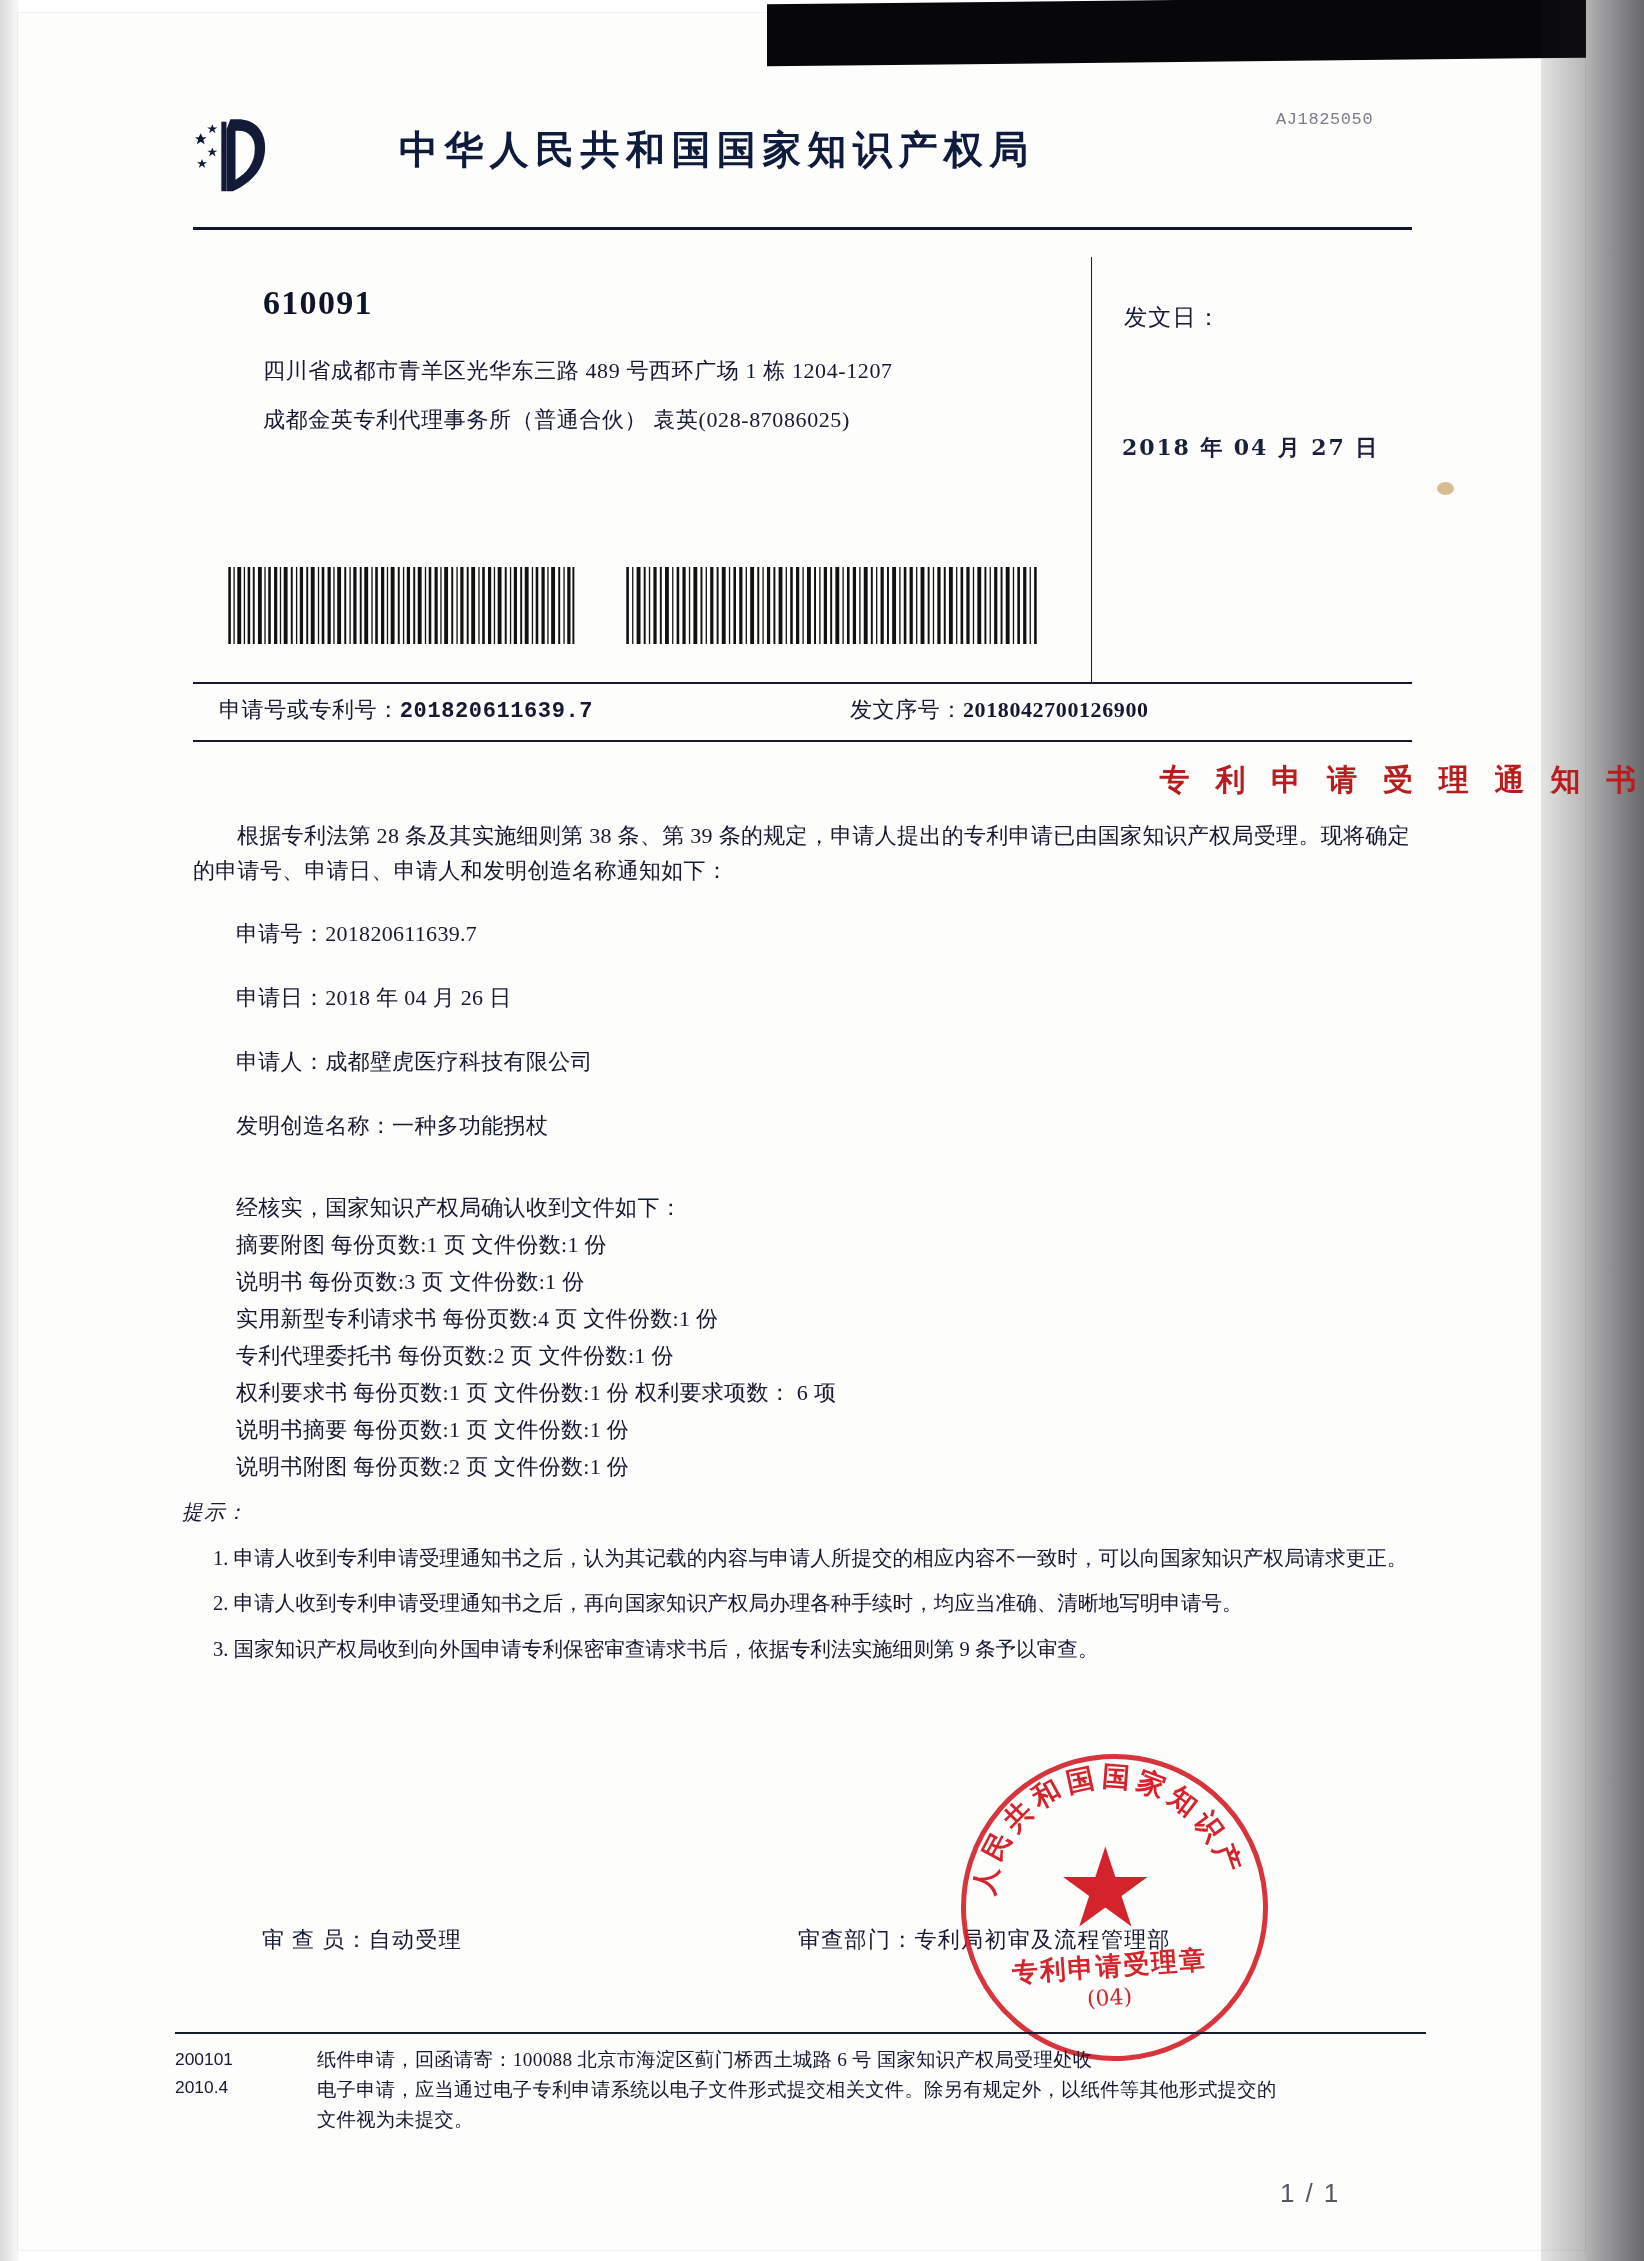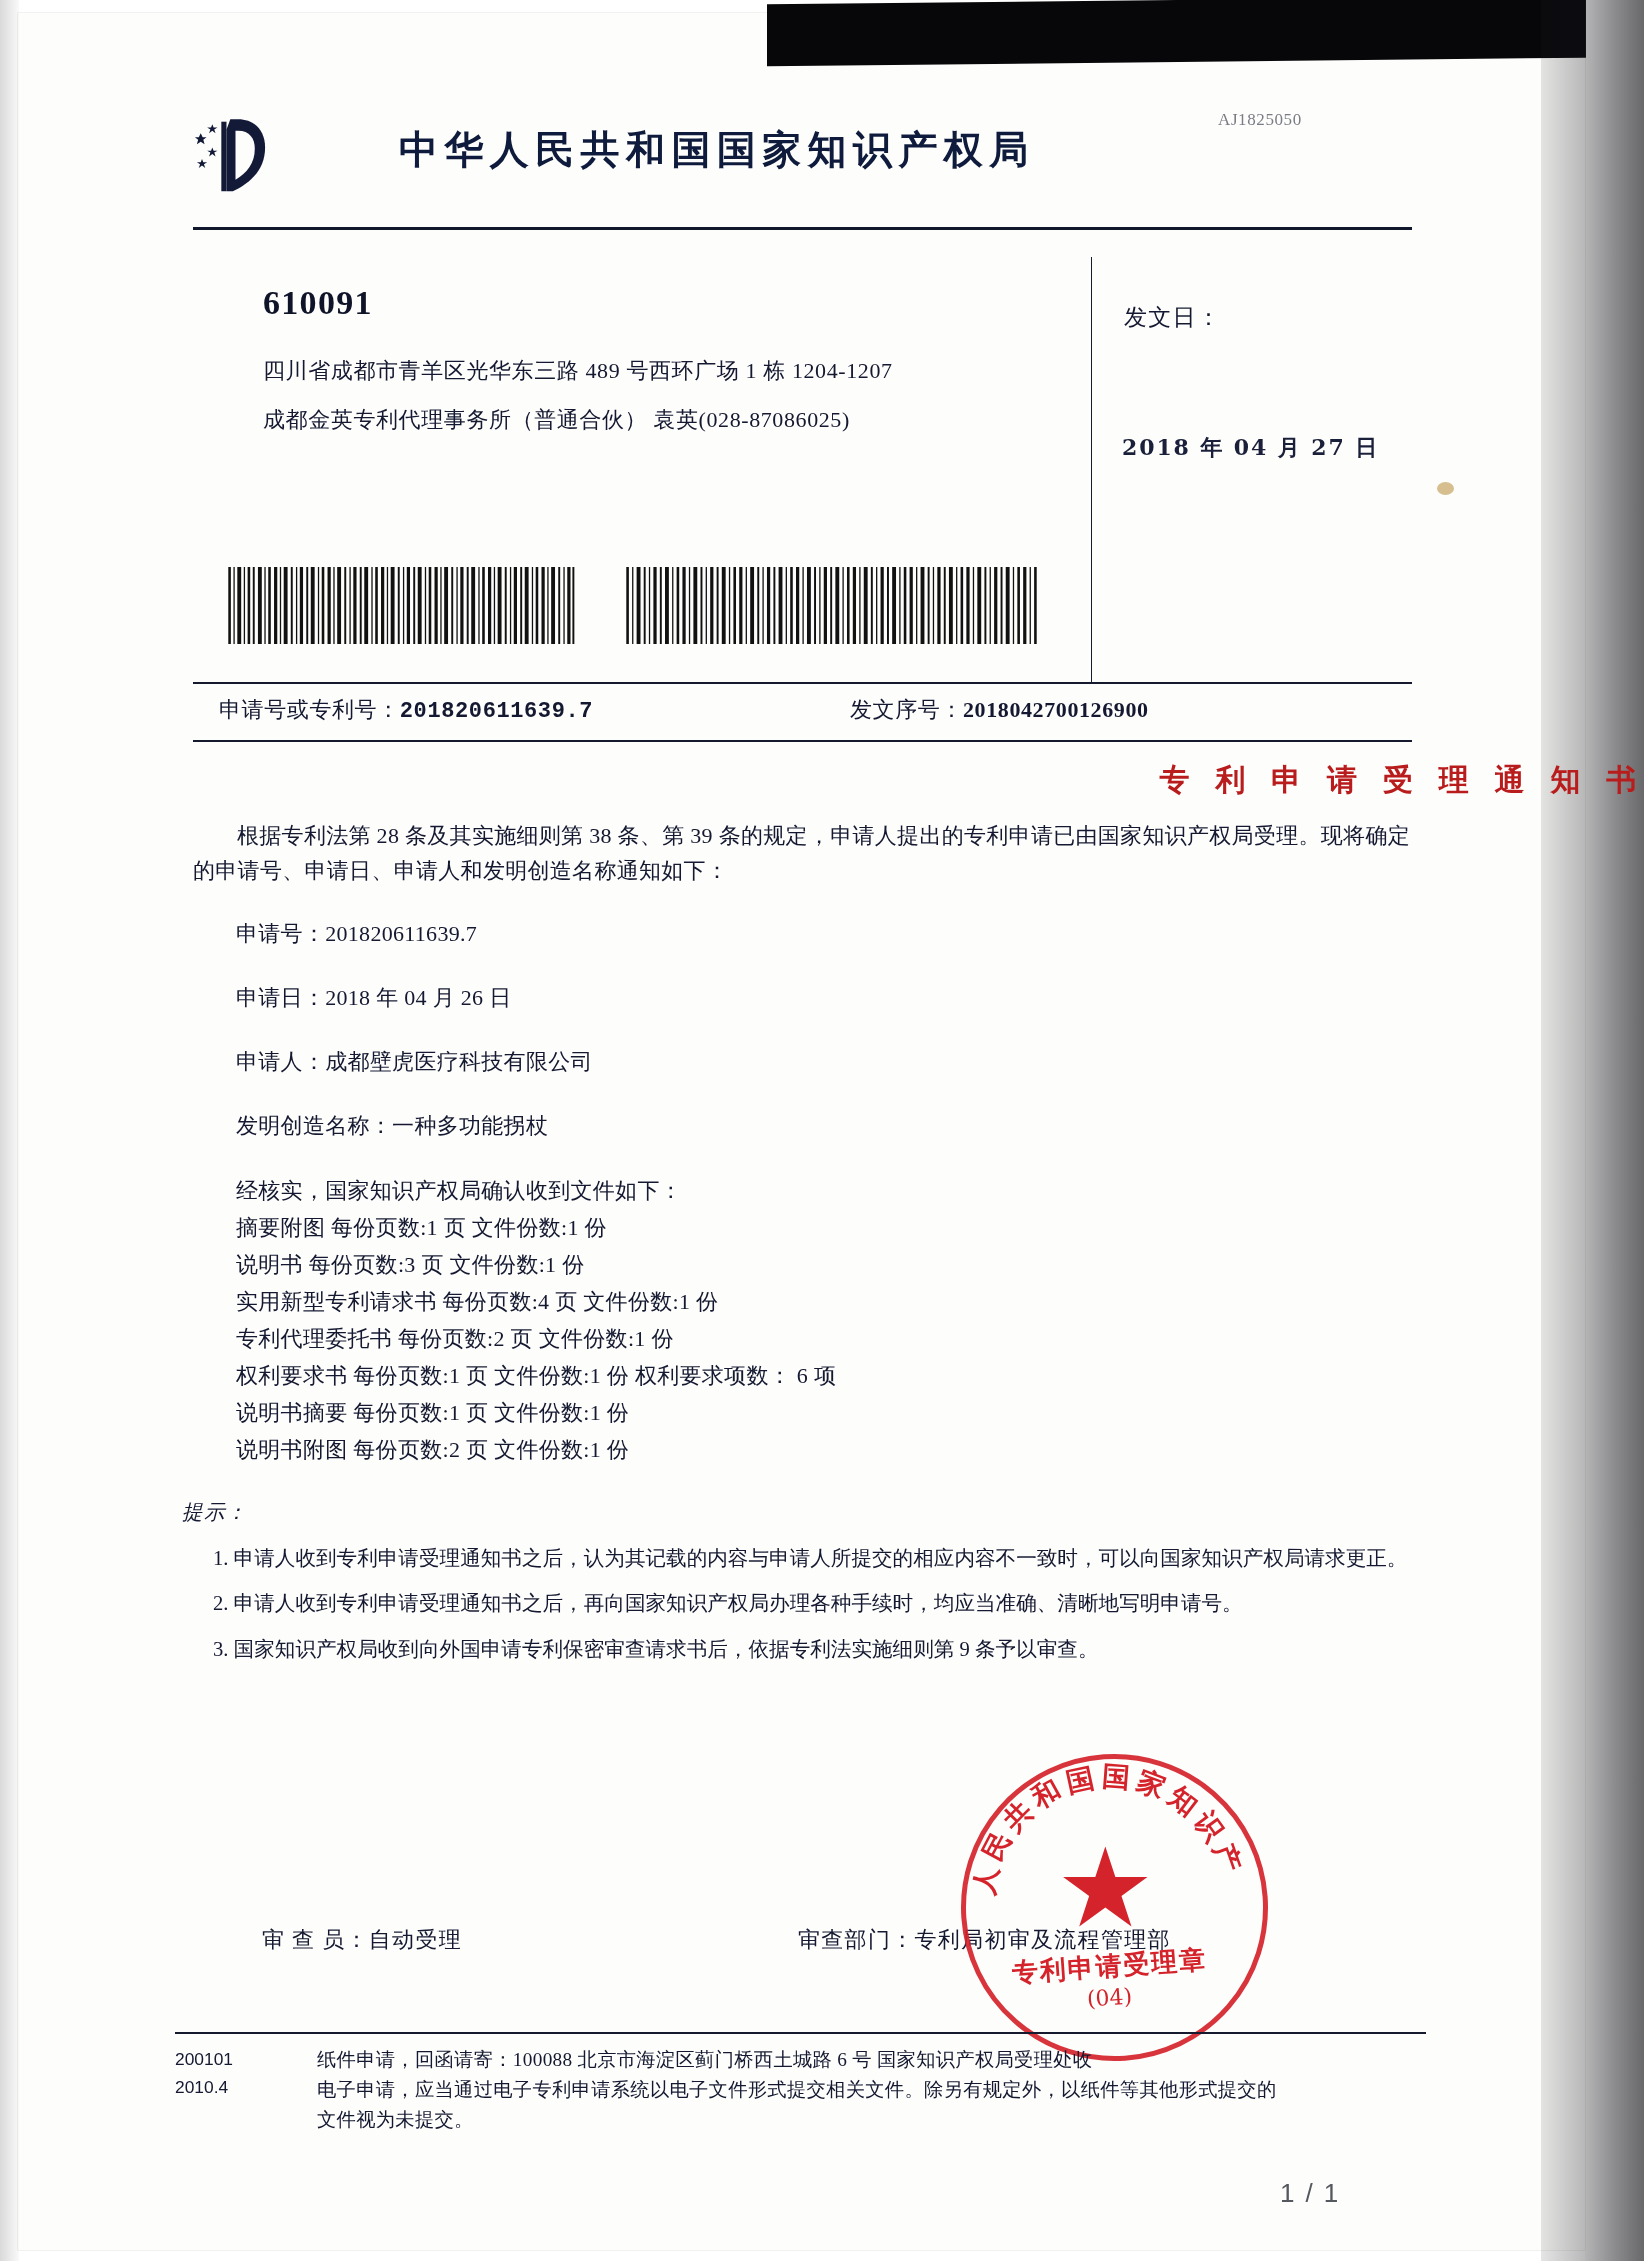"AJ1825050" .doc-code { font-family: Liberation Serif, serif -> Liberation Mono, monospace; left: 1025px -> 1083px }
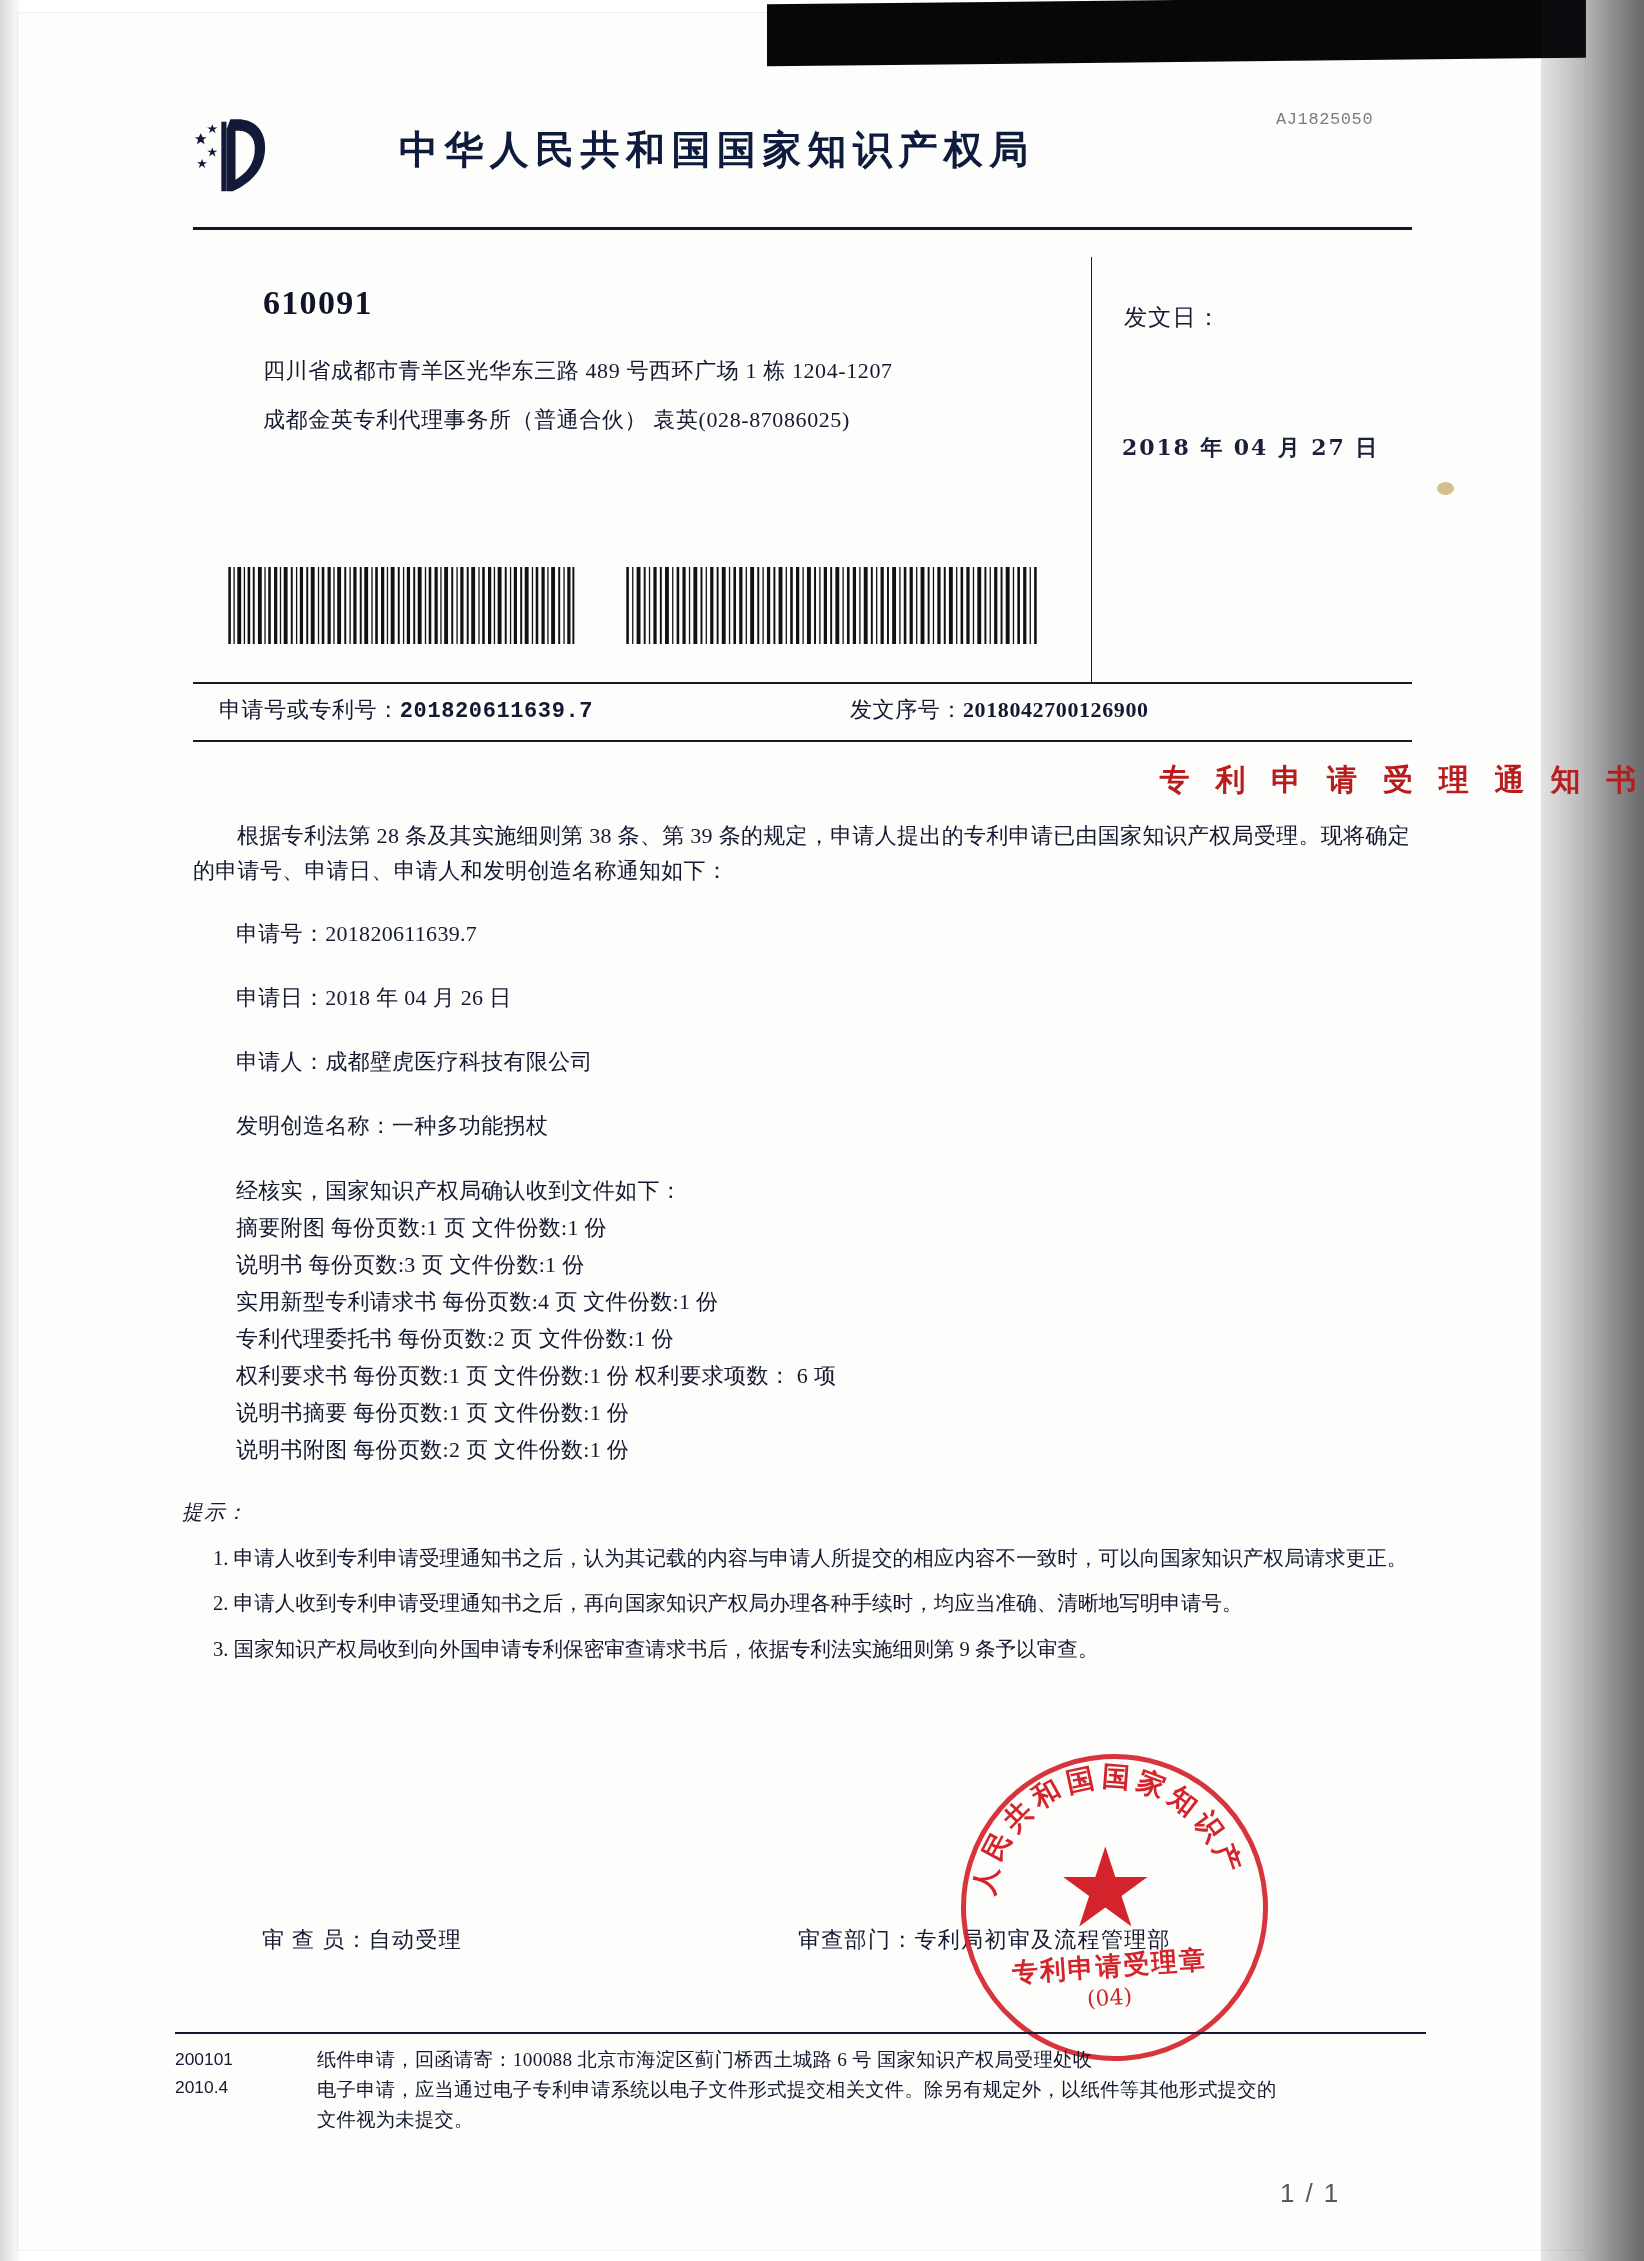"经核实，国家知识产权局确认收到文件如下：" .sec2 { margin-top: 28px -> 45px }
